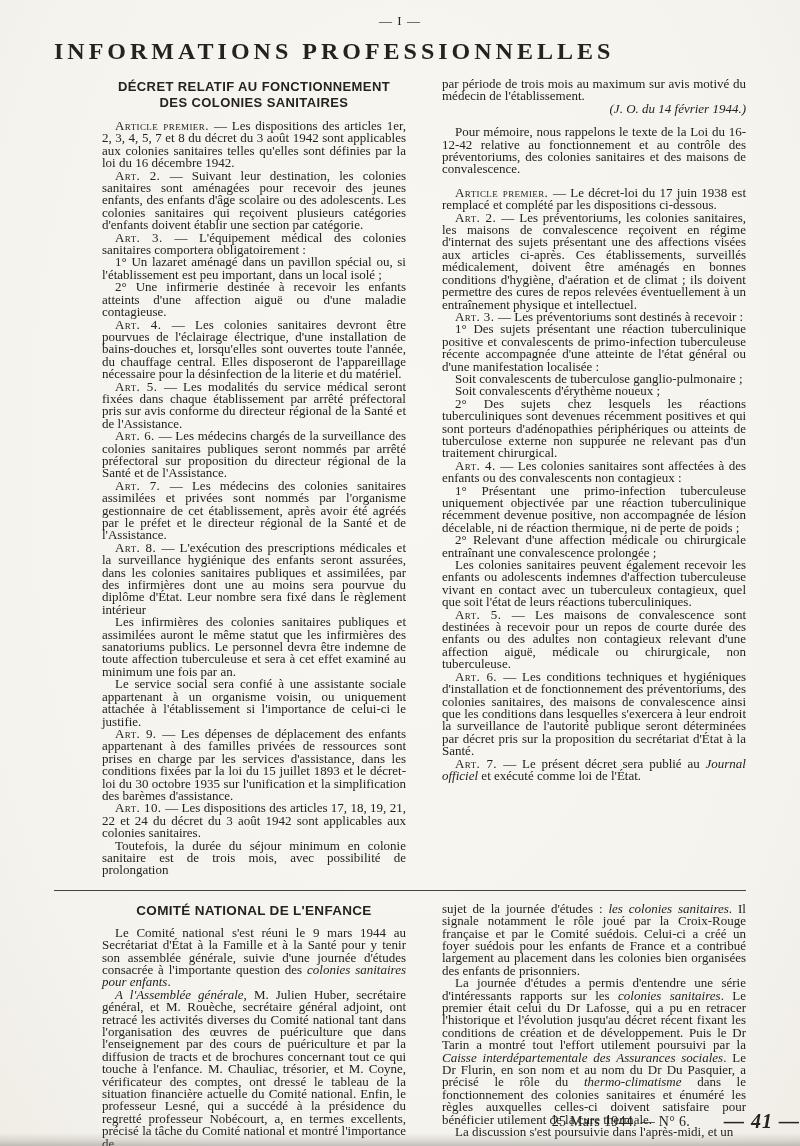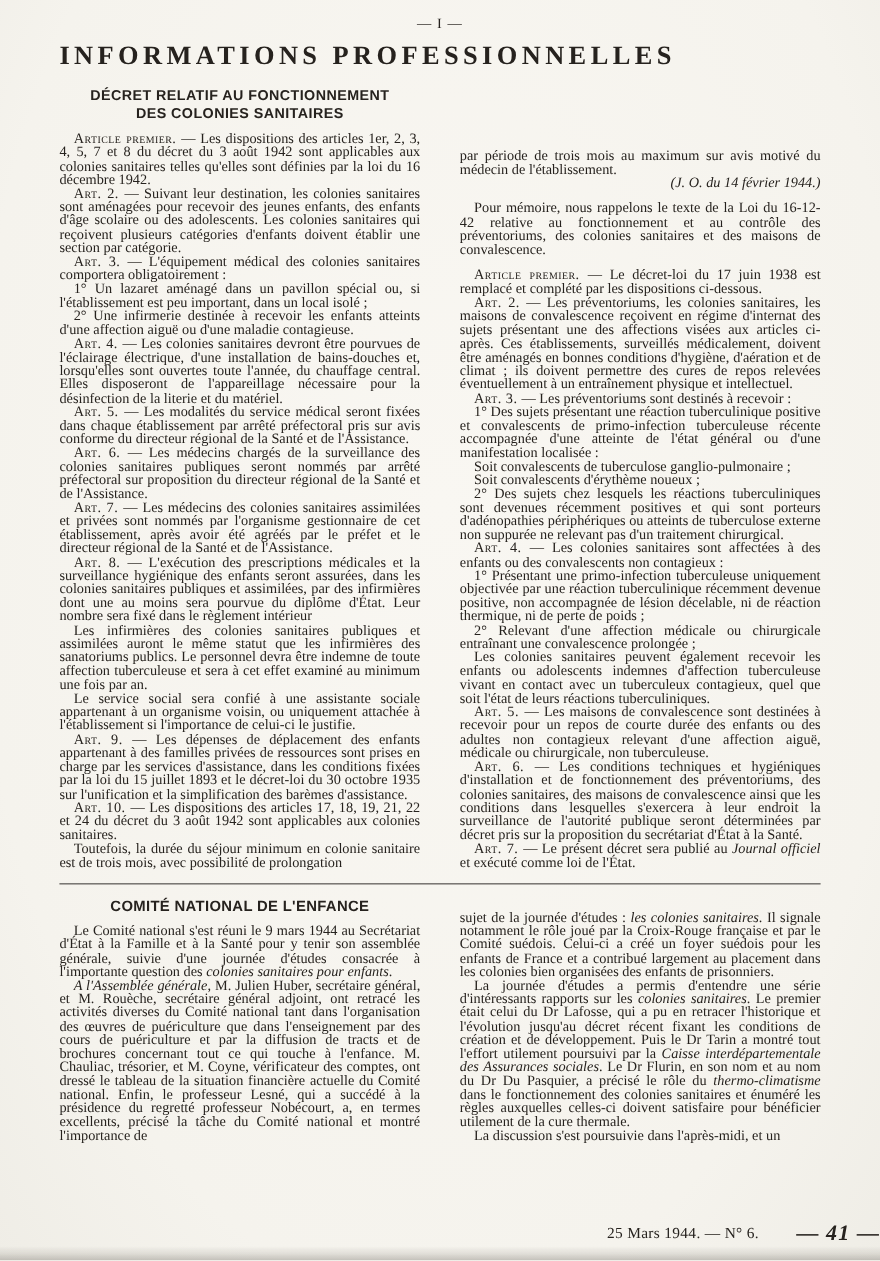"DÉCRET RELATIF AU FONCTIONNEMENT" .columns { align-items: flex-end -> flex-start; margin-left: none -> 48px }
